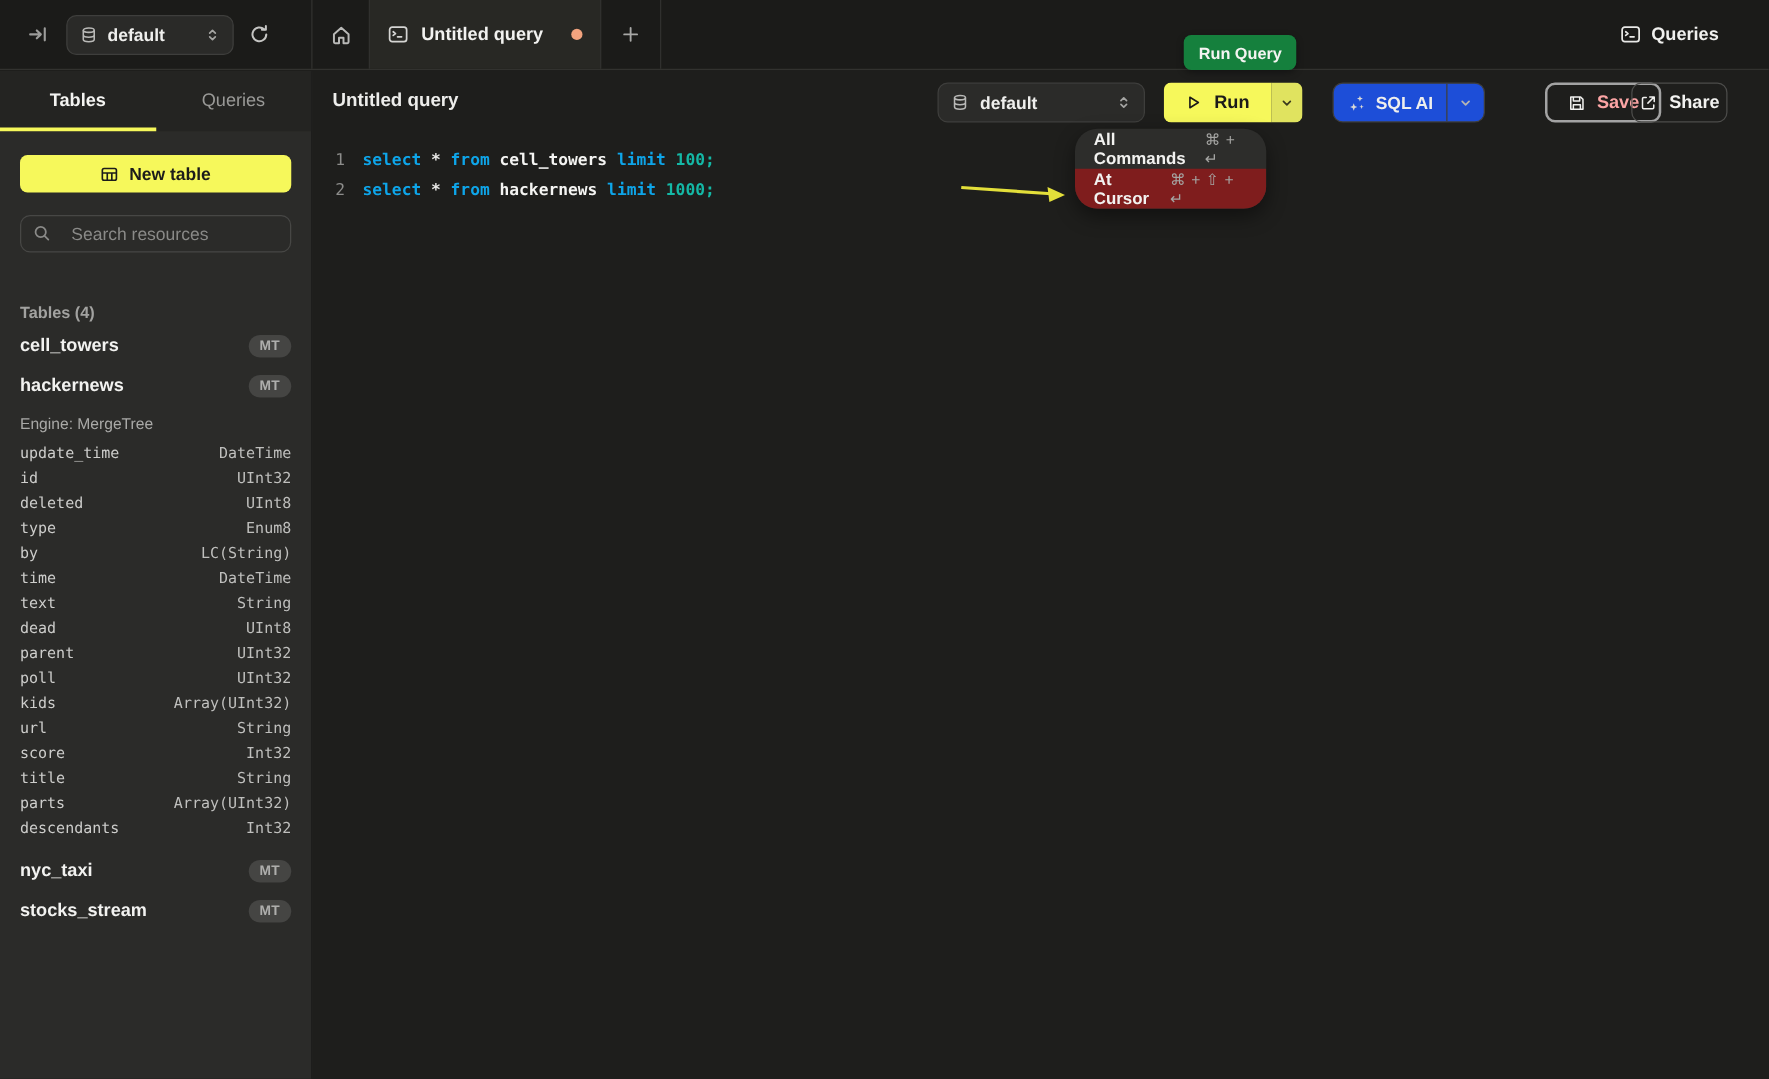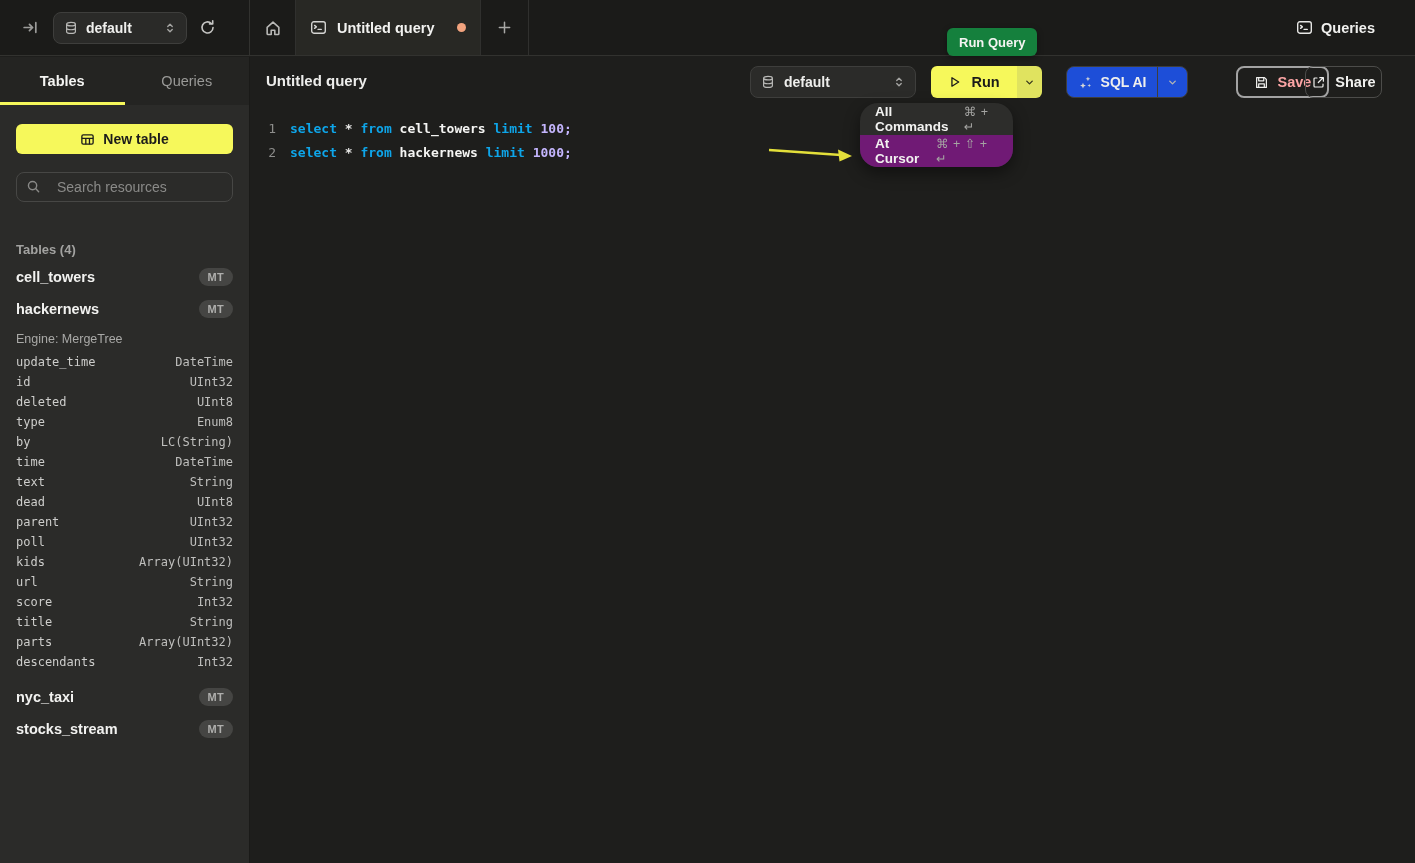"100;" .tk-num { color: #c4b5fd -> #14b8a6 }
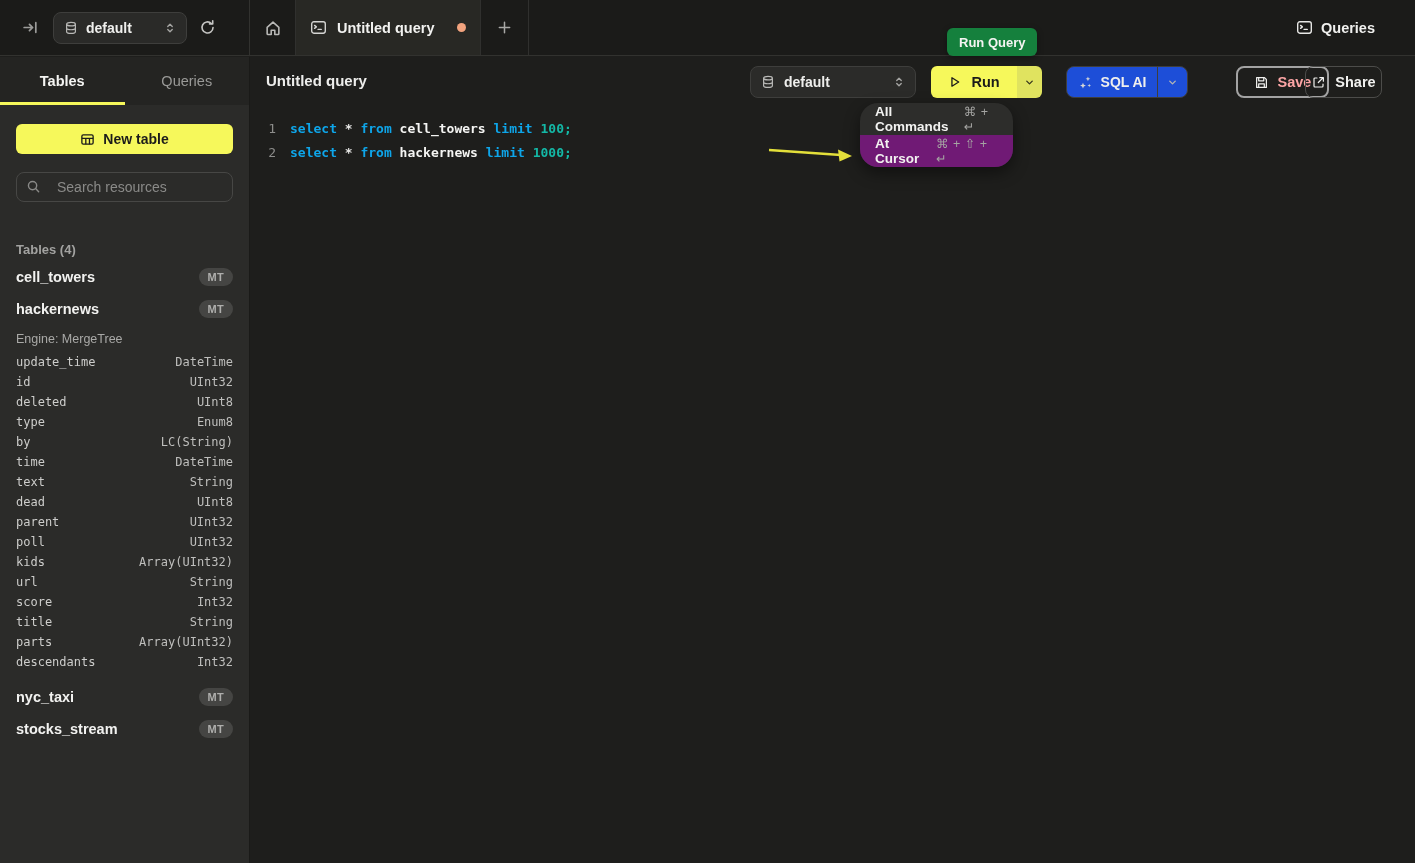"At Cursor" .menu-row.hl { background: #701a75 -> #7f1d1d }
